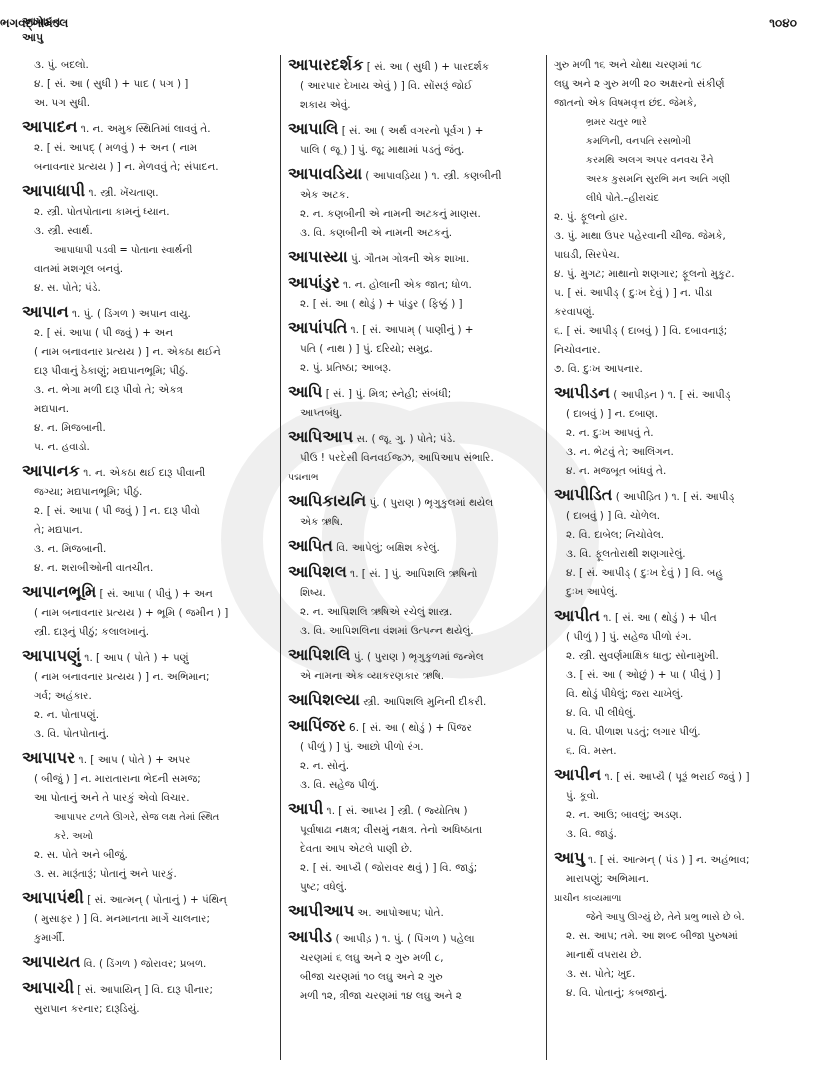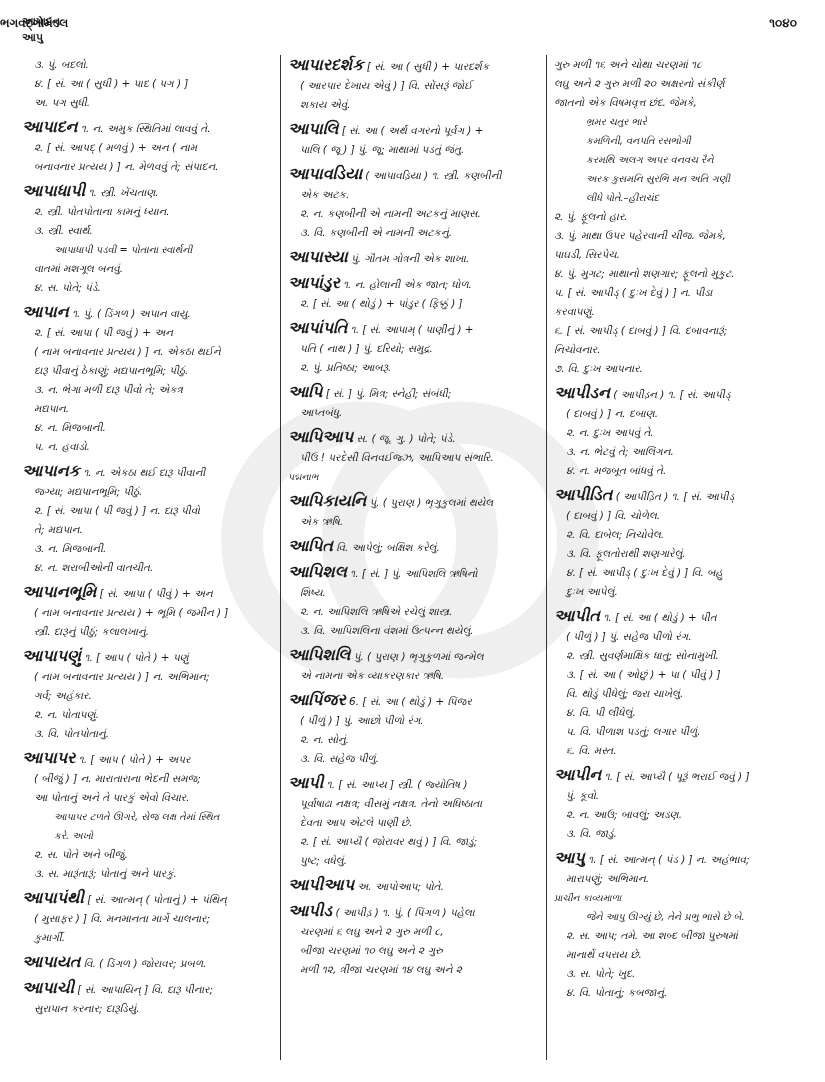"૩. પું. બદલો." .entry { font-style: italic -> none }
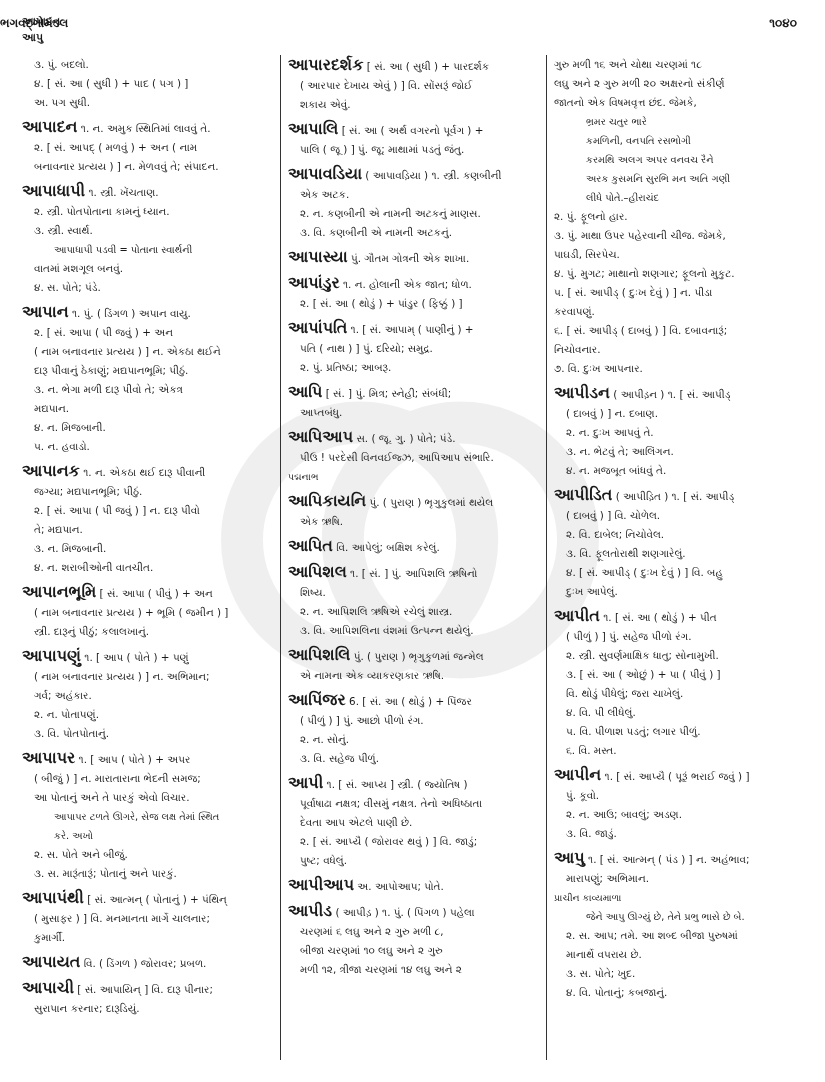"આપિશલ્યા સ્ત્રી. આપિશલિ મુનિની દીકરી." div.entry { html: none -> <div> <div><span>આપિશલ્યા</span><span> સ્ત્રી. આપિશલિ મુનિની દીકરી.</span></div> </div> }
